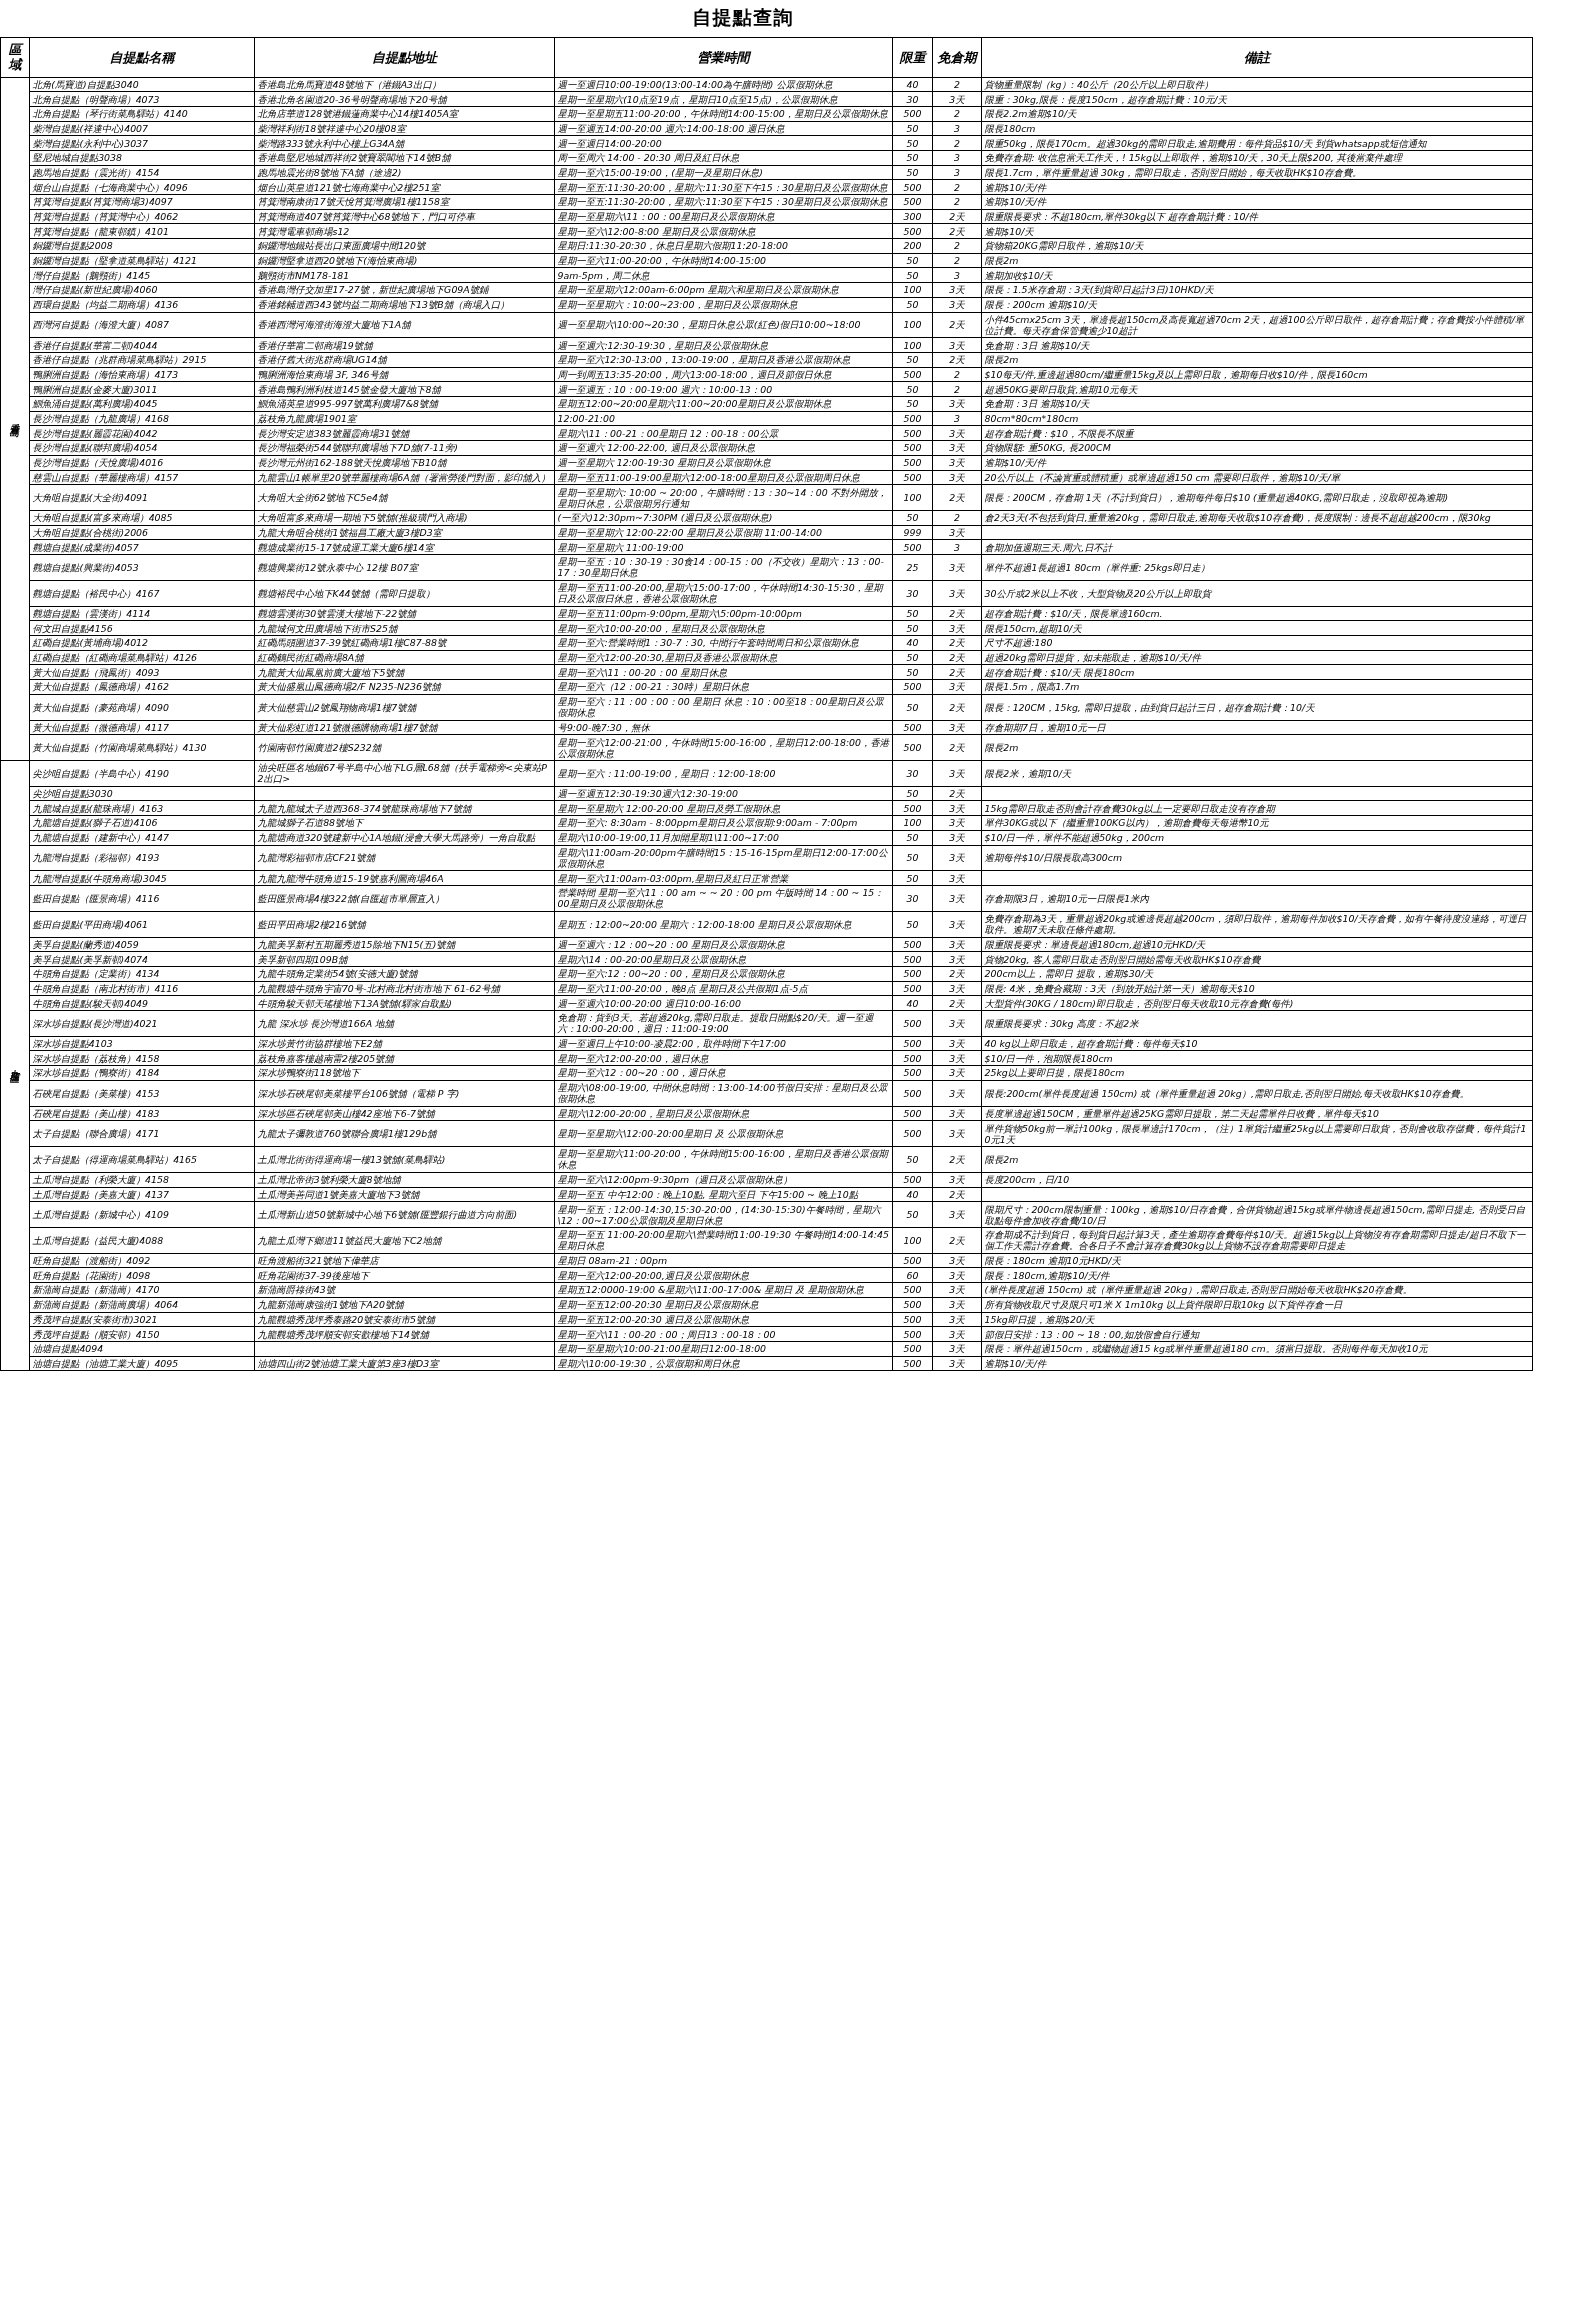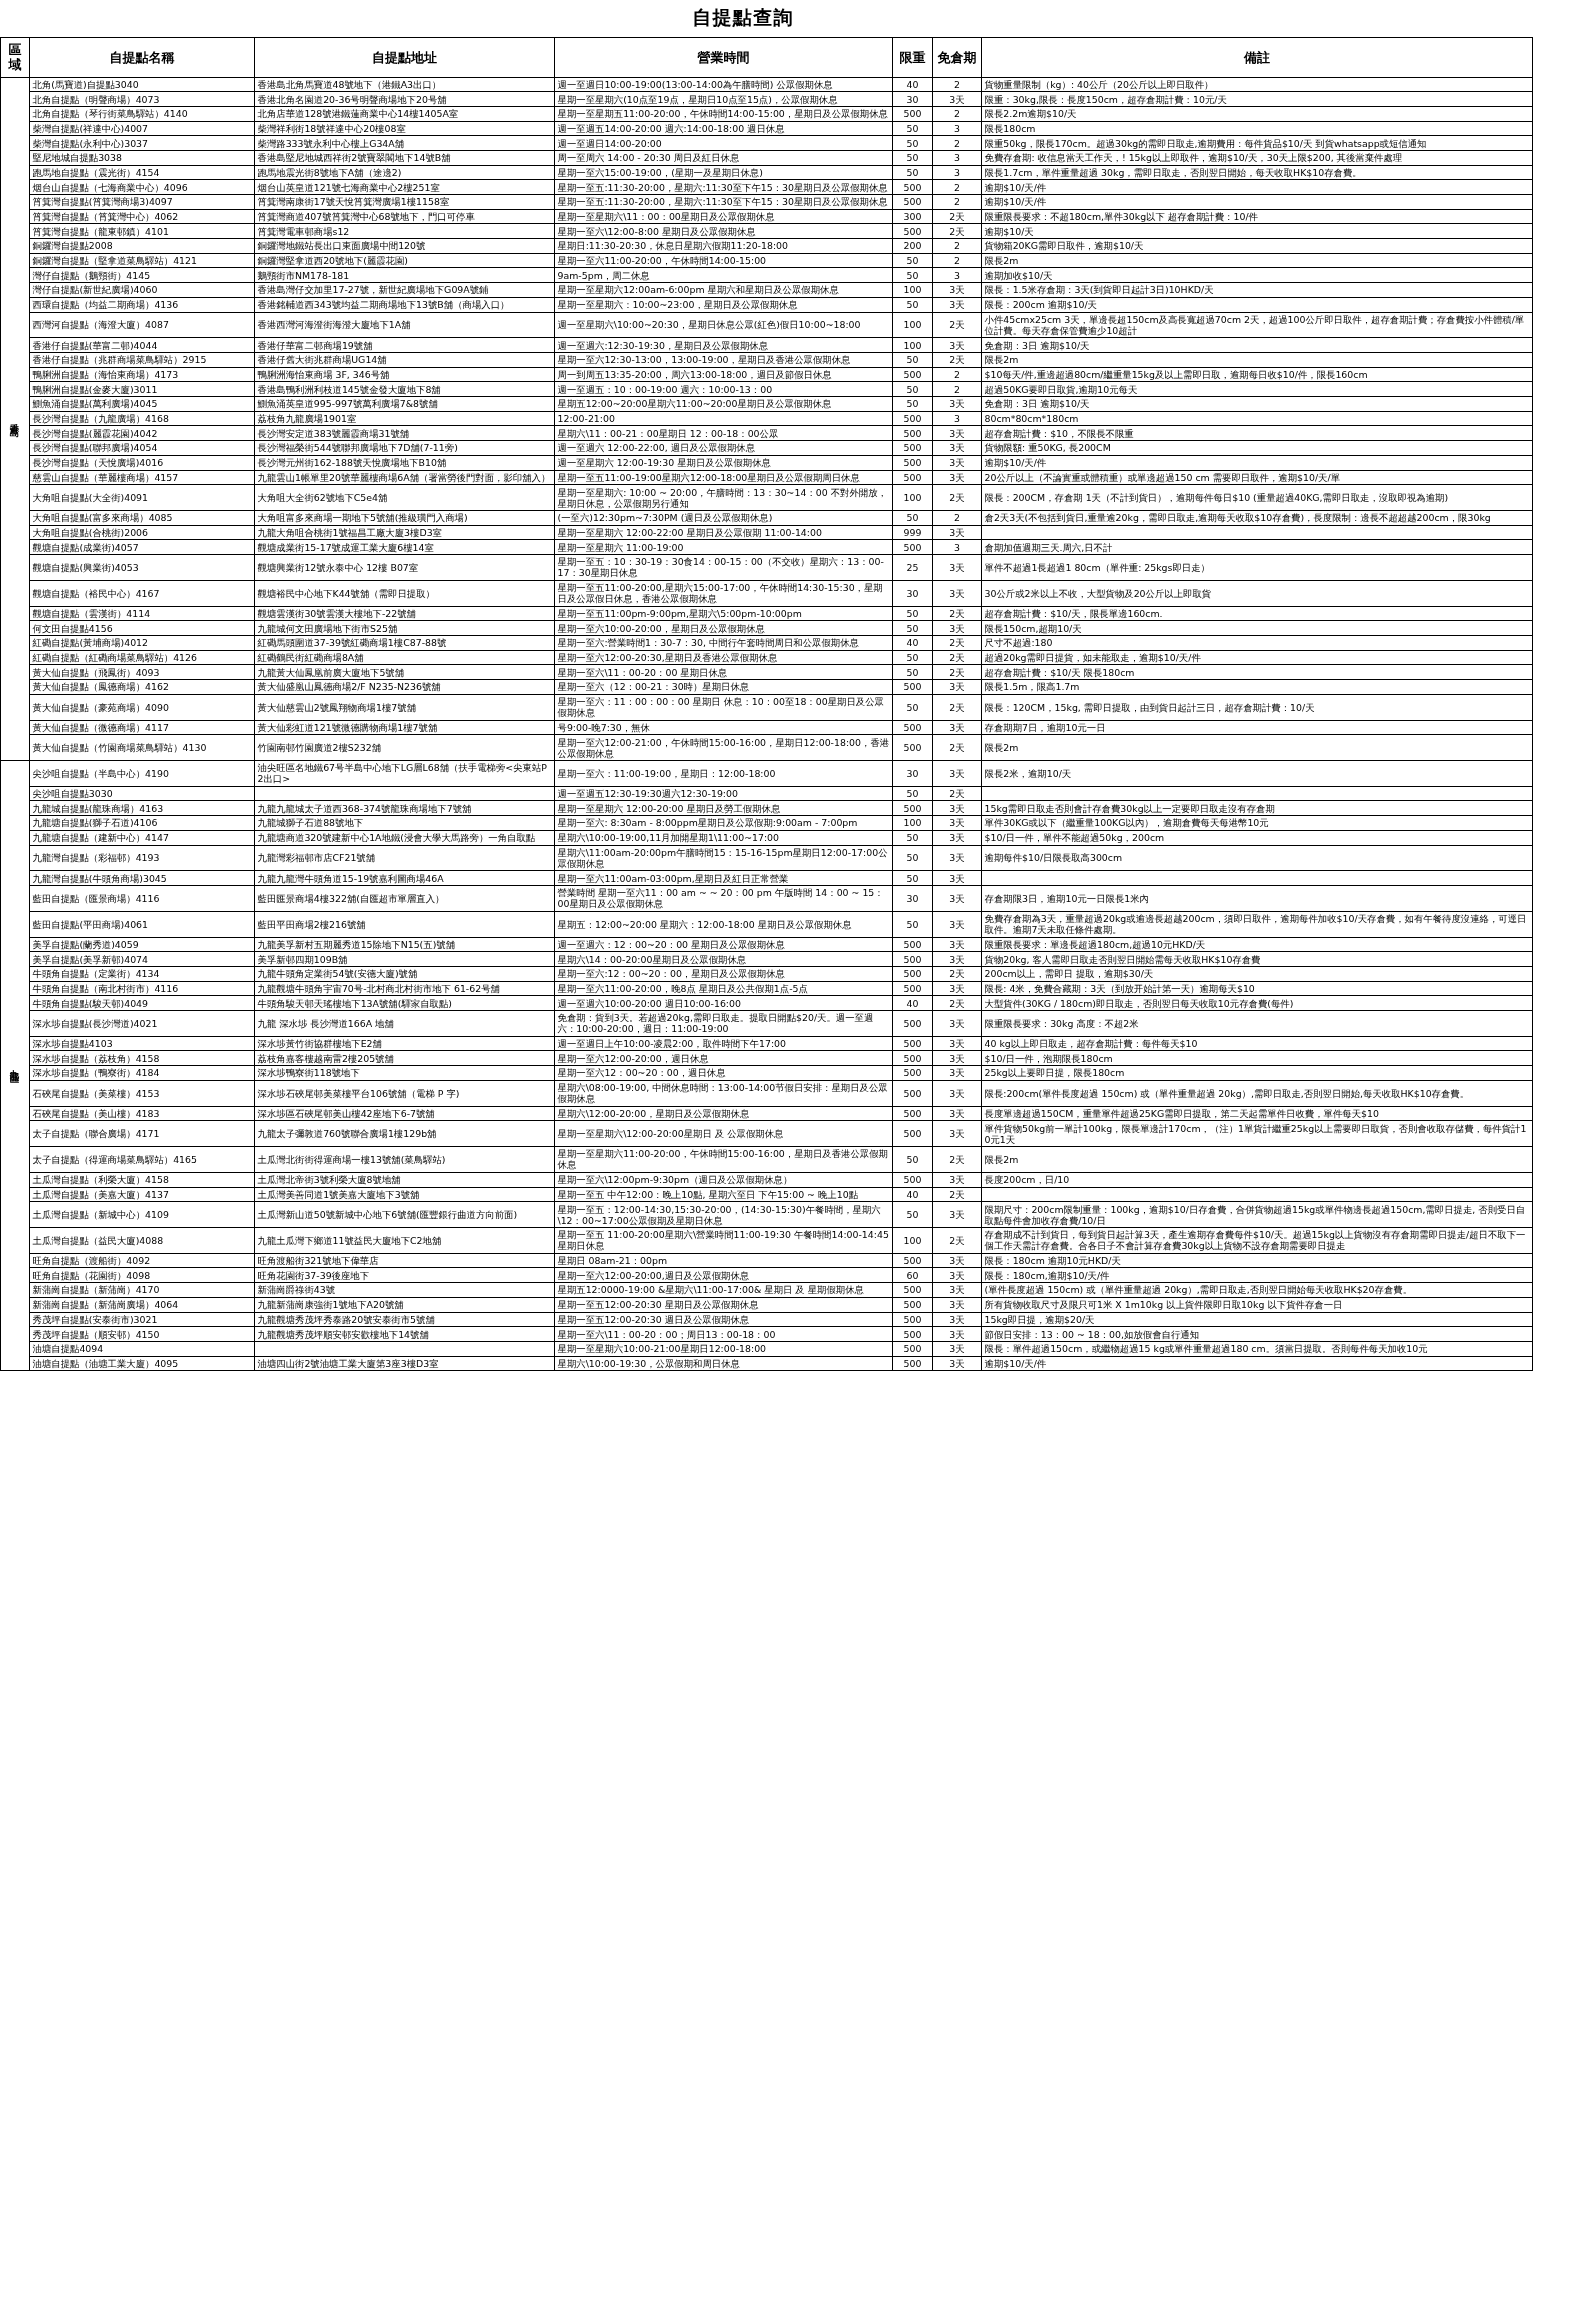"區域" table.main { font-style: none -> italic }
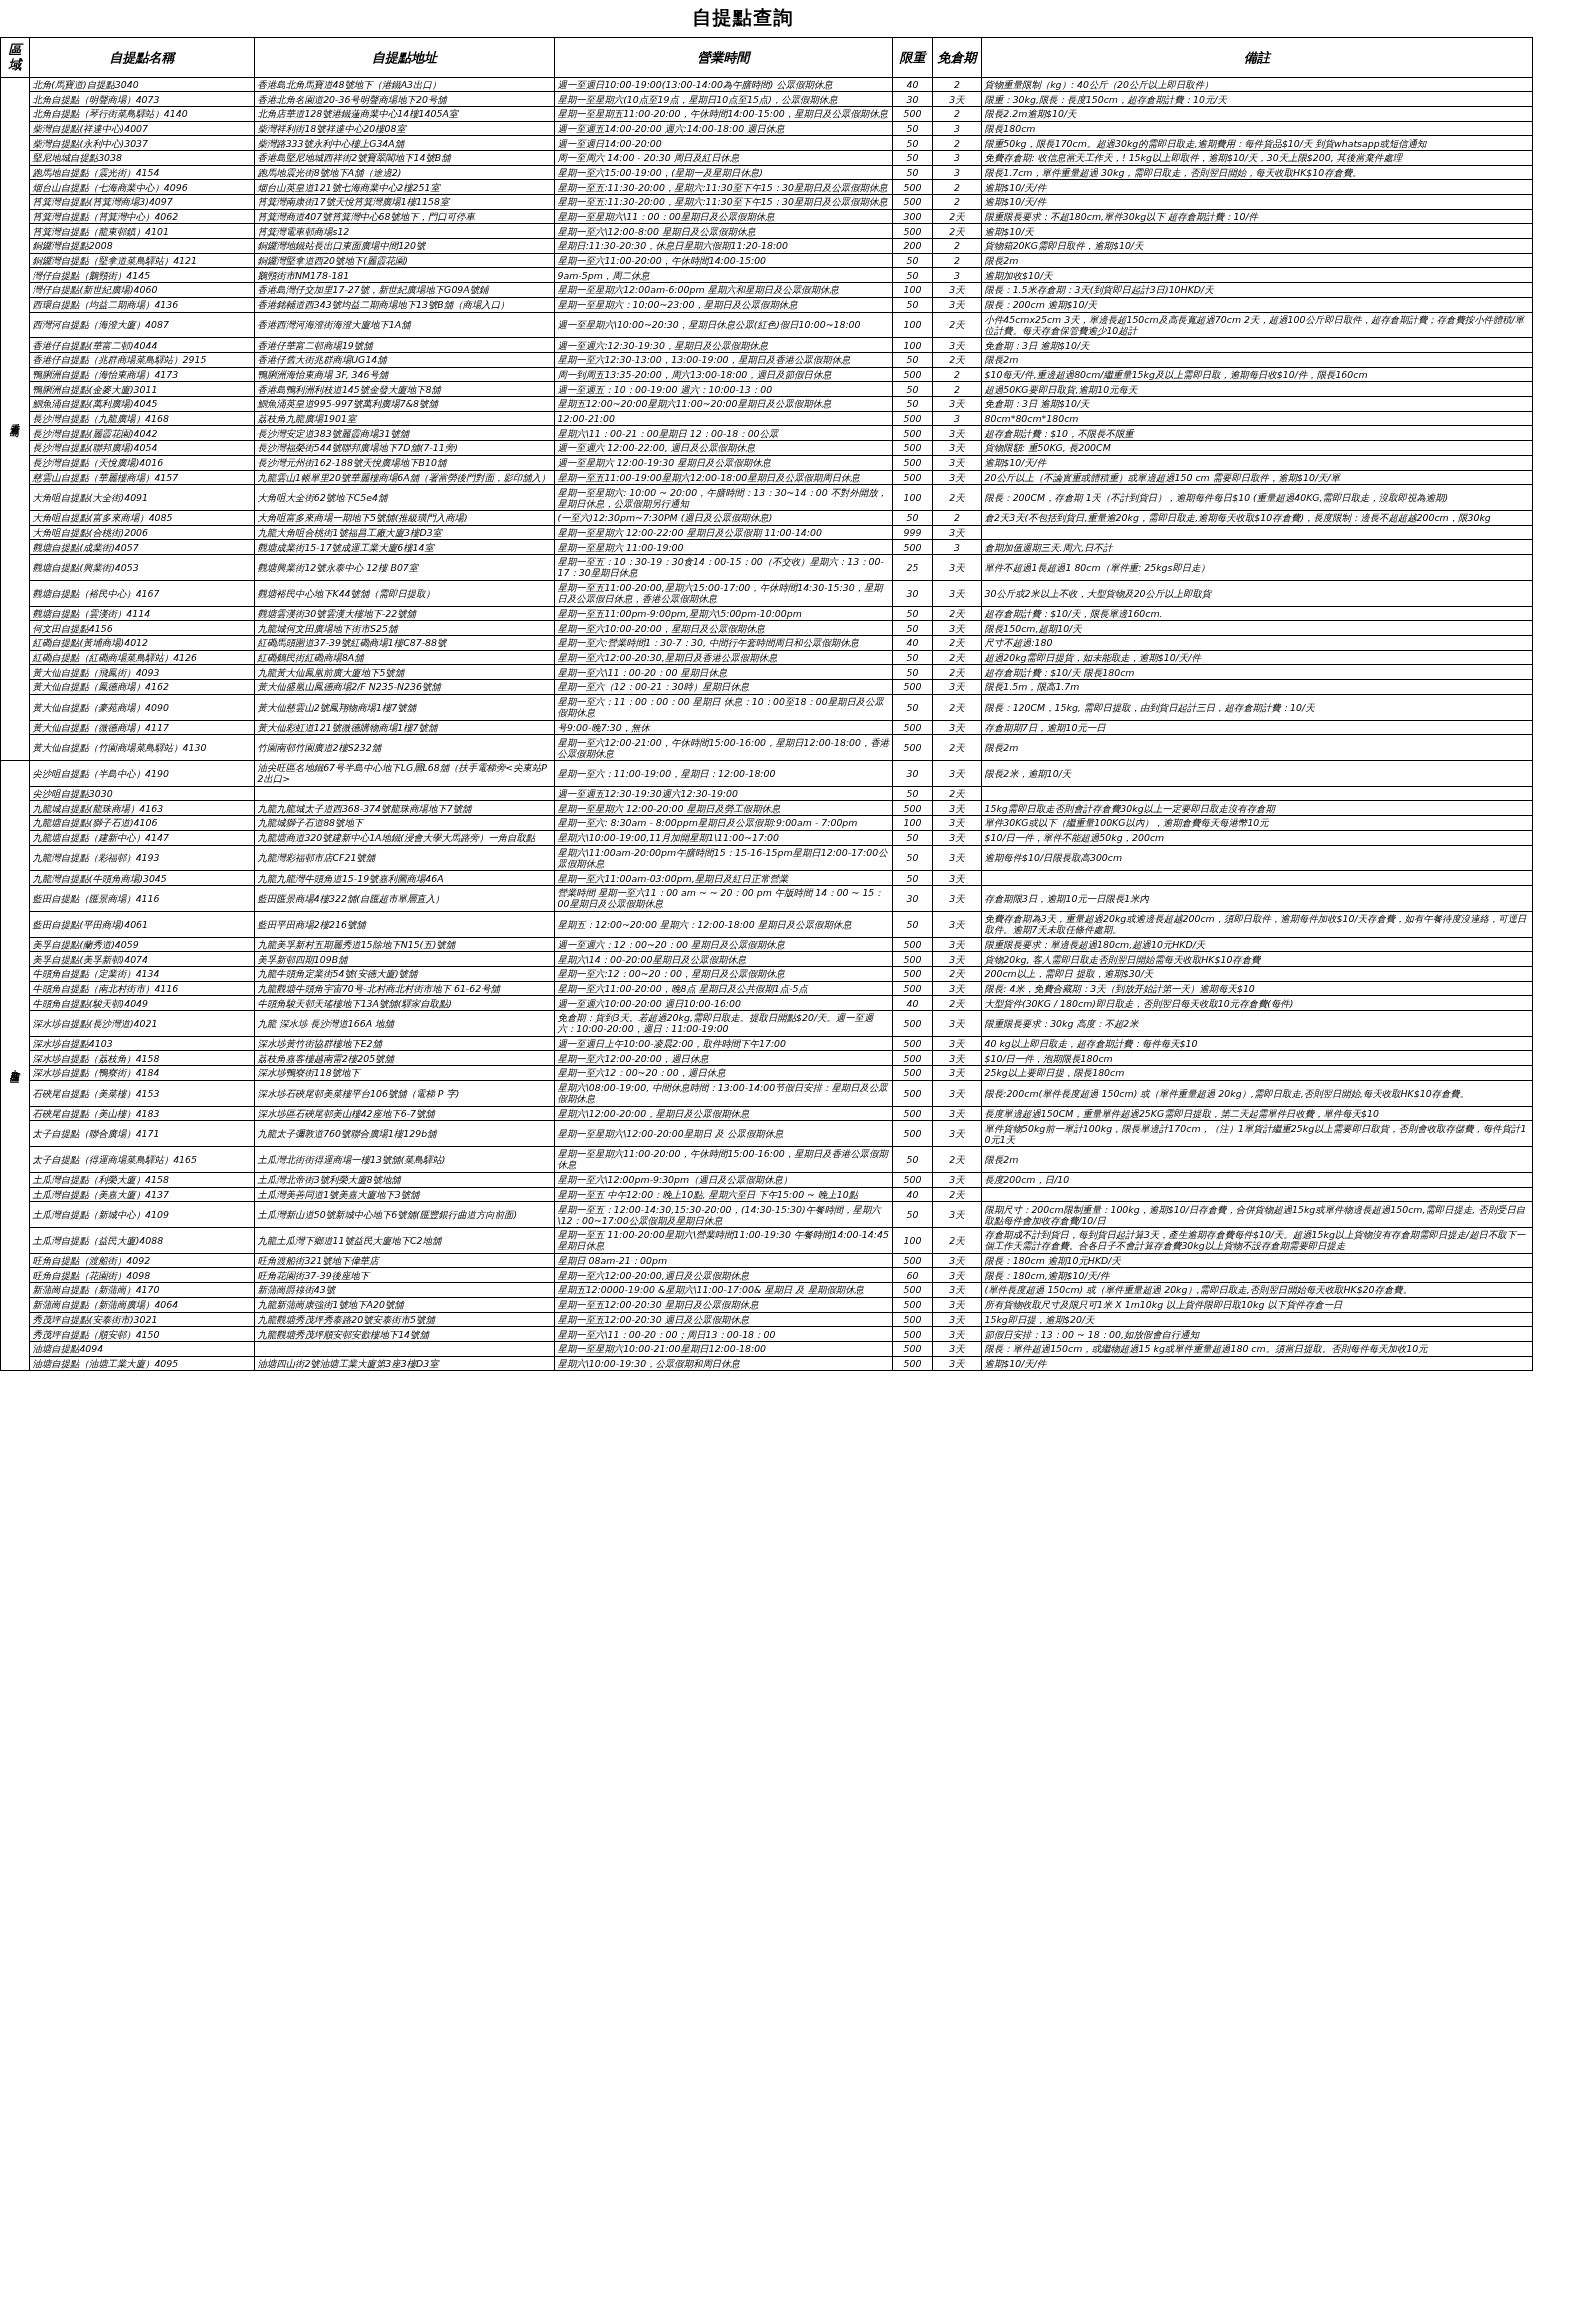"銅鑼灣堅拿道西20號地下(麗霞花園)" td.addr { text: 麗霞花園 -> 海怡東商場 }
